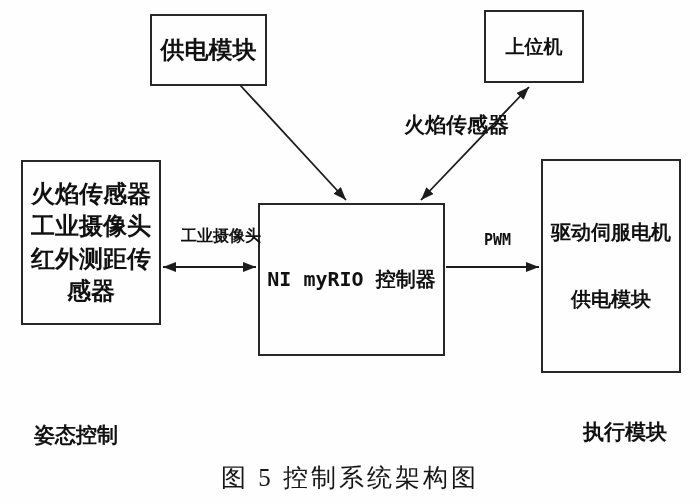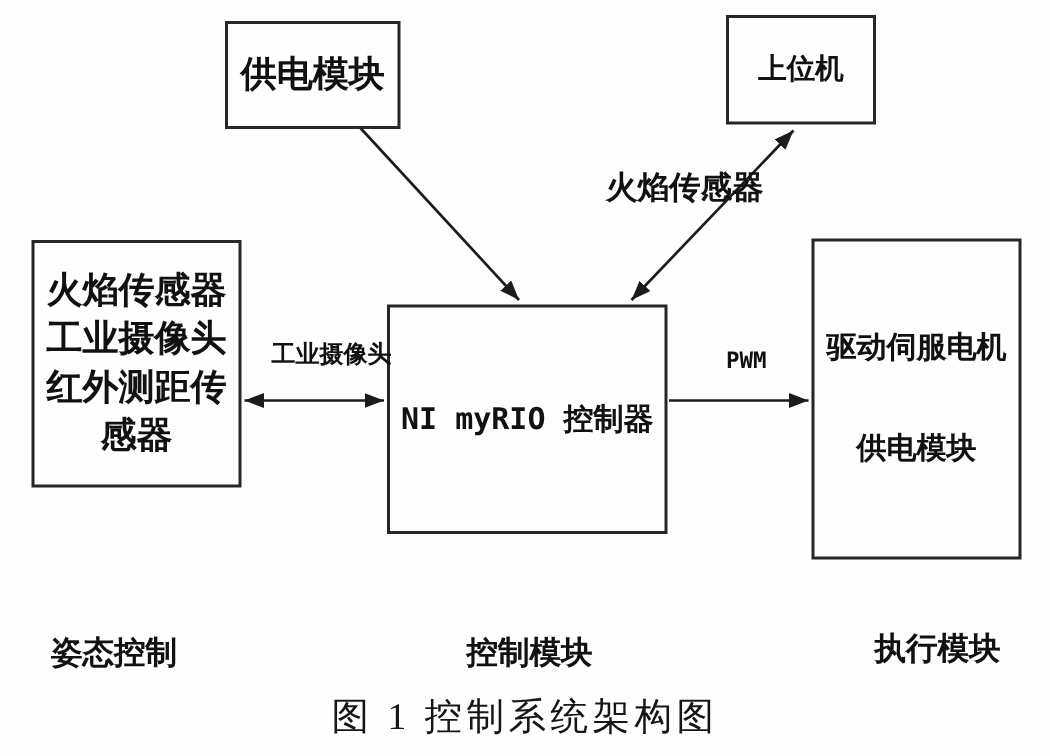"控制模块" div.module-label { html: <div>控制模块</div> -> none }
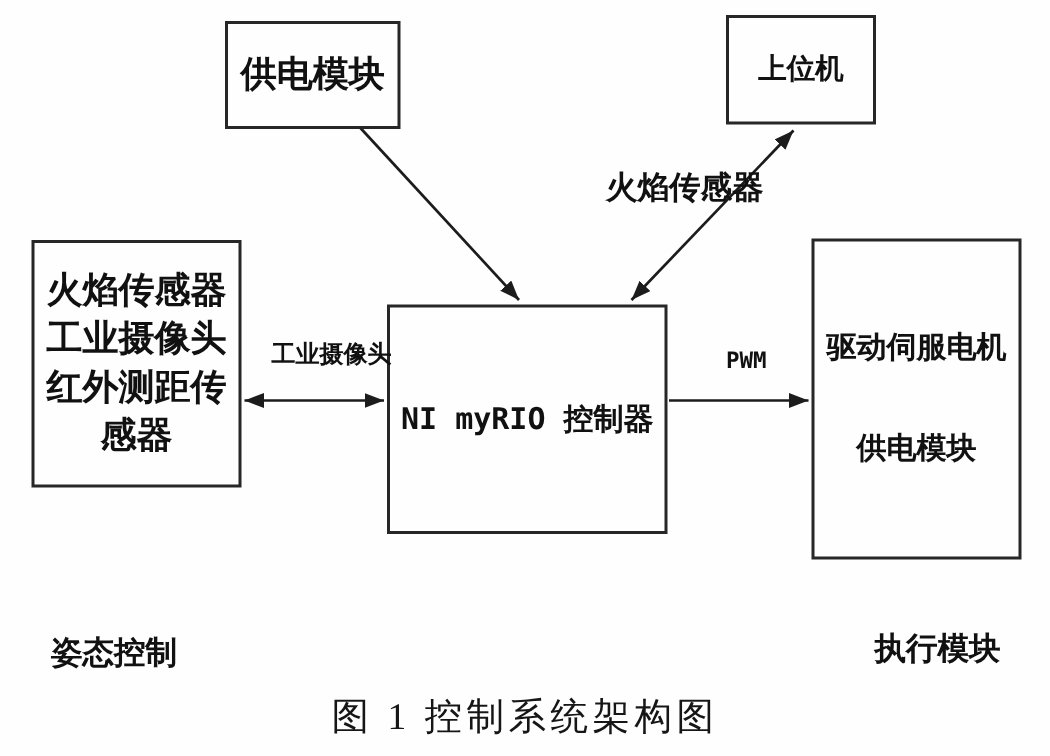"图 1 控制系统架构图" div { text: 1 -> 5 }
